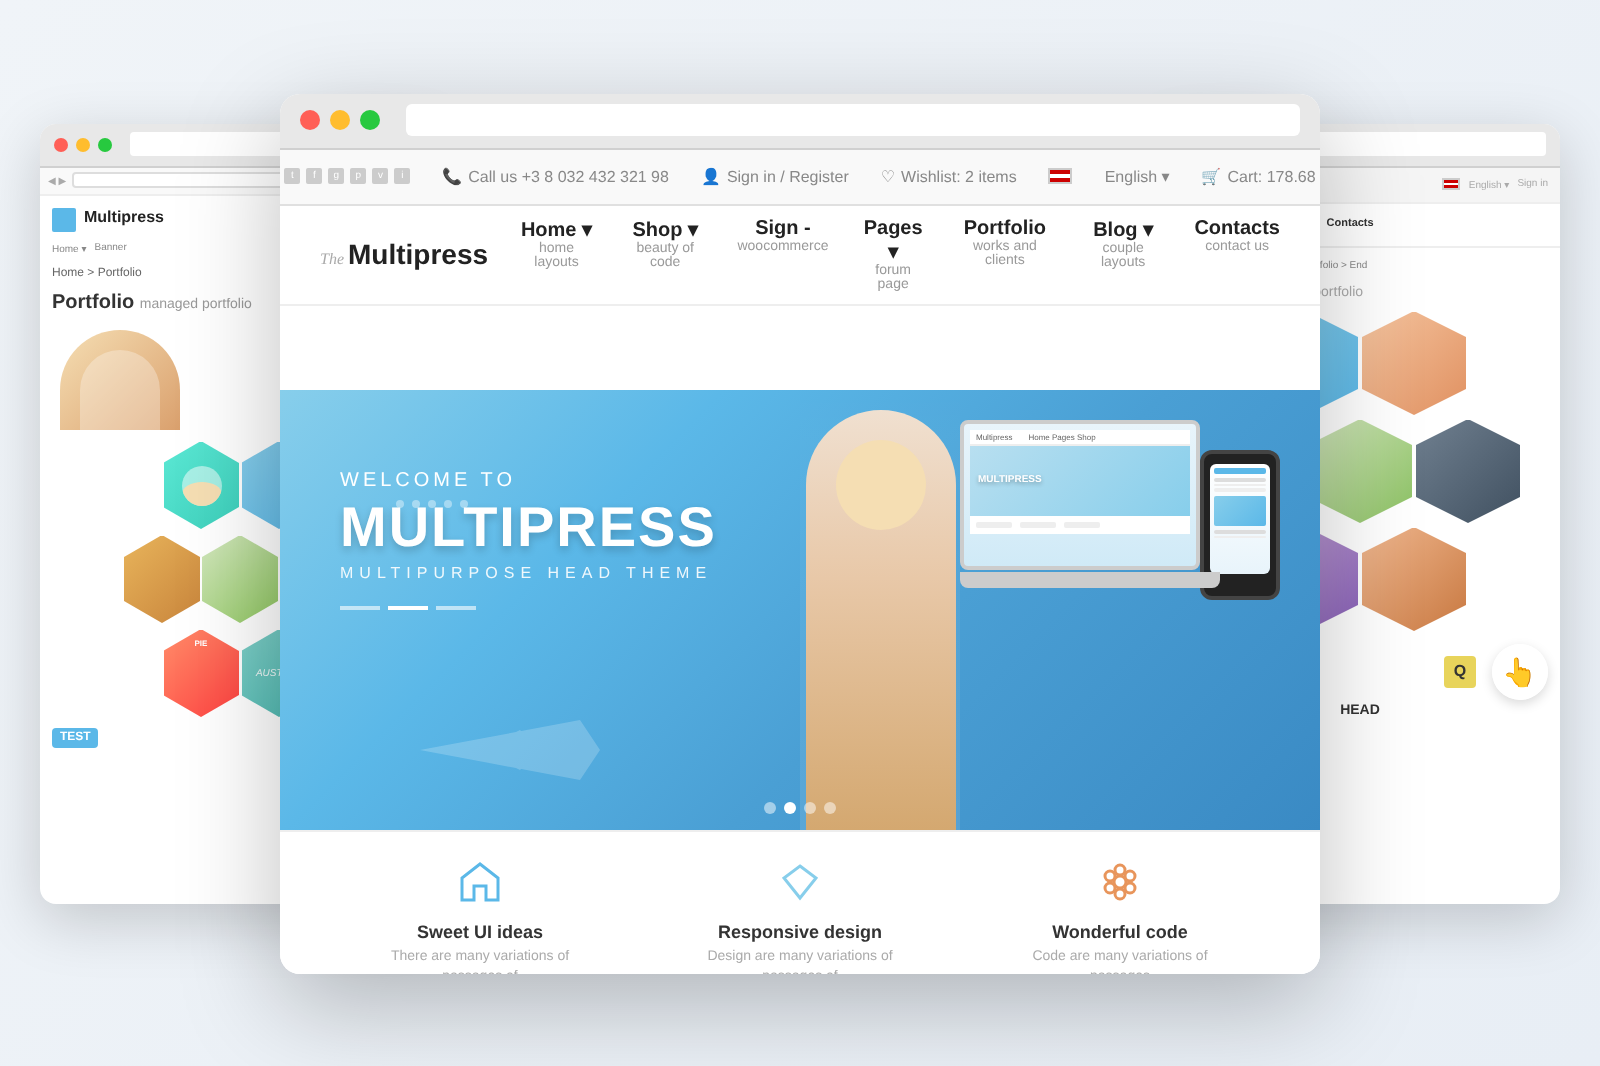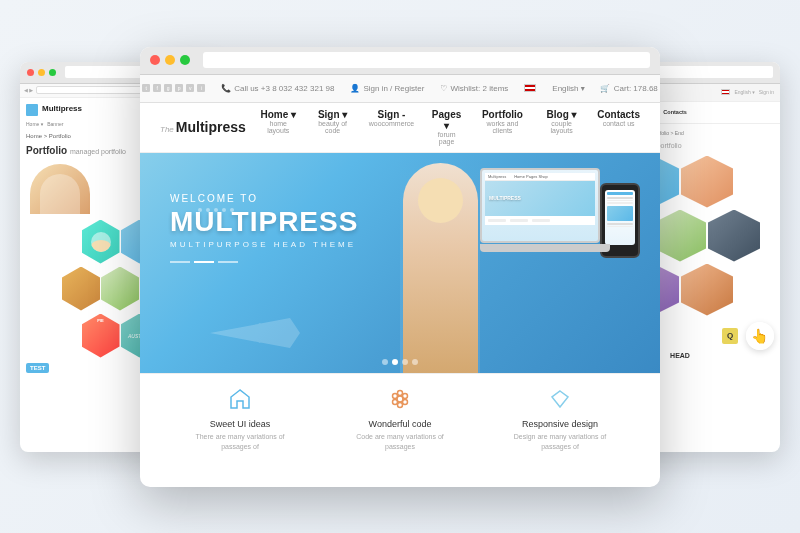"Sign ▾" div.nav-label { text: Sign -> Shop }
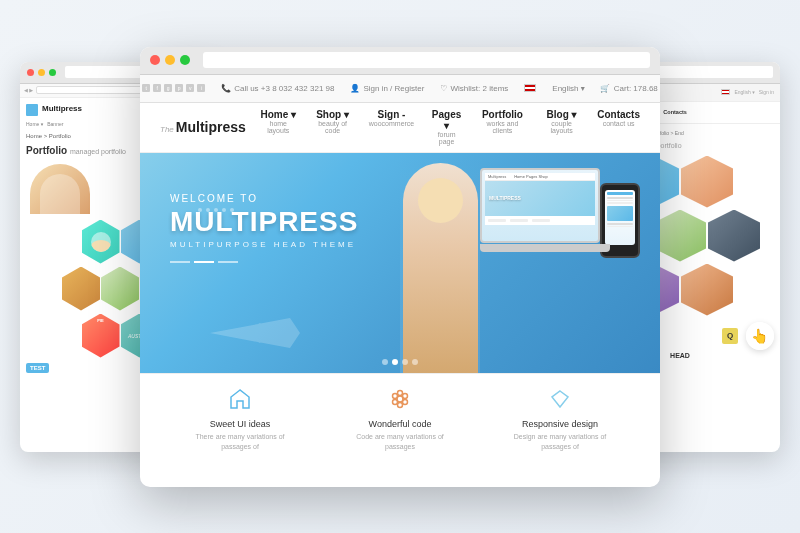"The" span { font-family: none -> Liberation Serif, serif }
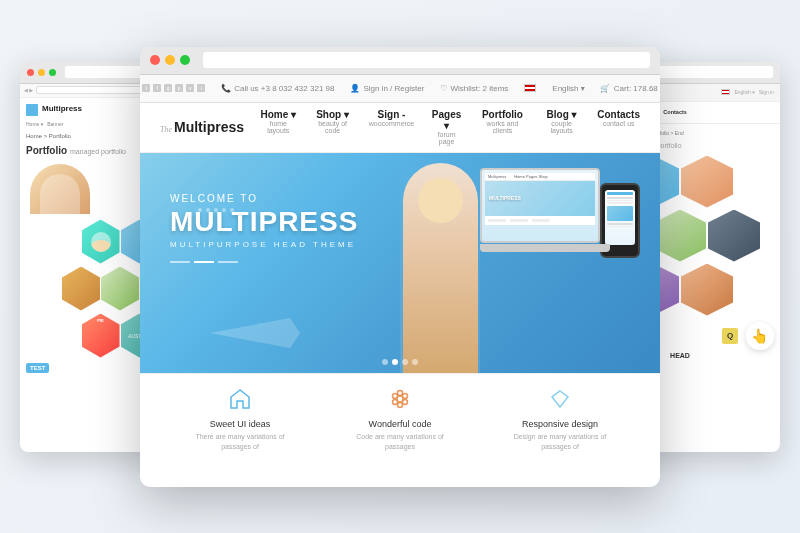"WELCOME TO" .hero { margin-top: none -> 42px }
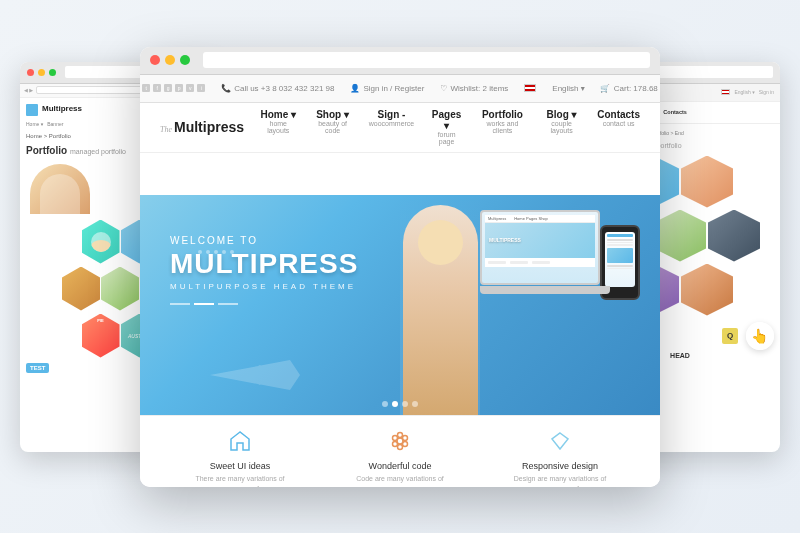"Sweet UI ideas" .feature-title { font-weight: 400 -> 700 }
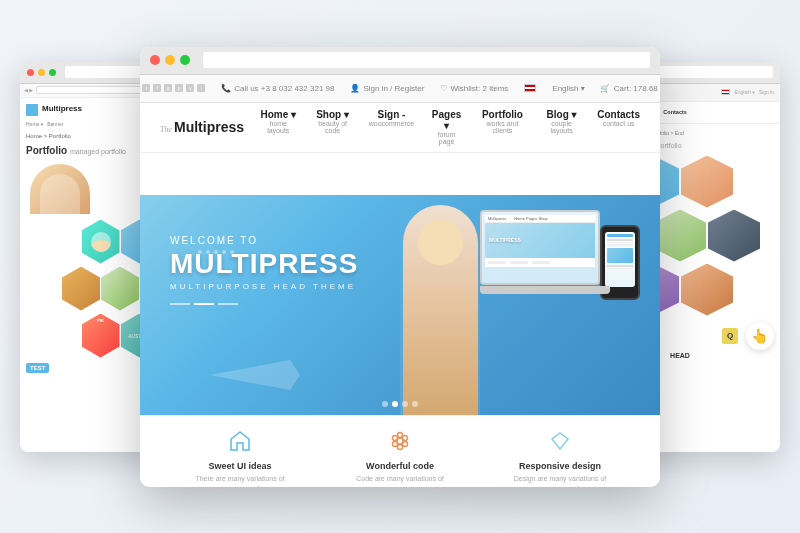"Wonderful code" div.feature-item { order: before "Responsive design" -> after "Responsive design" }
